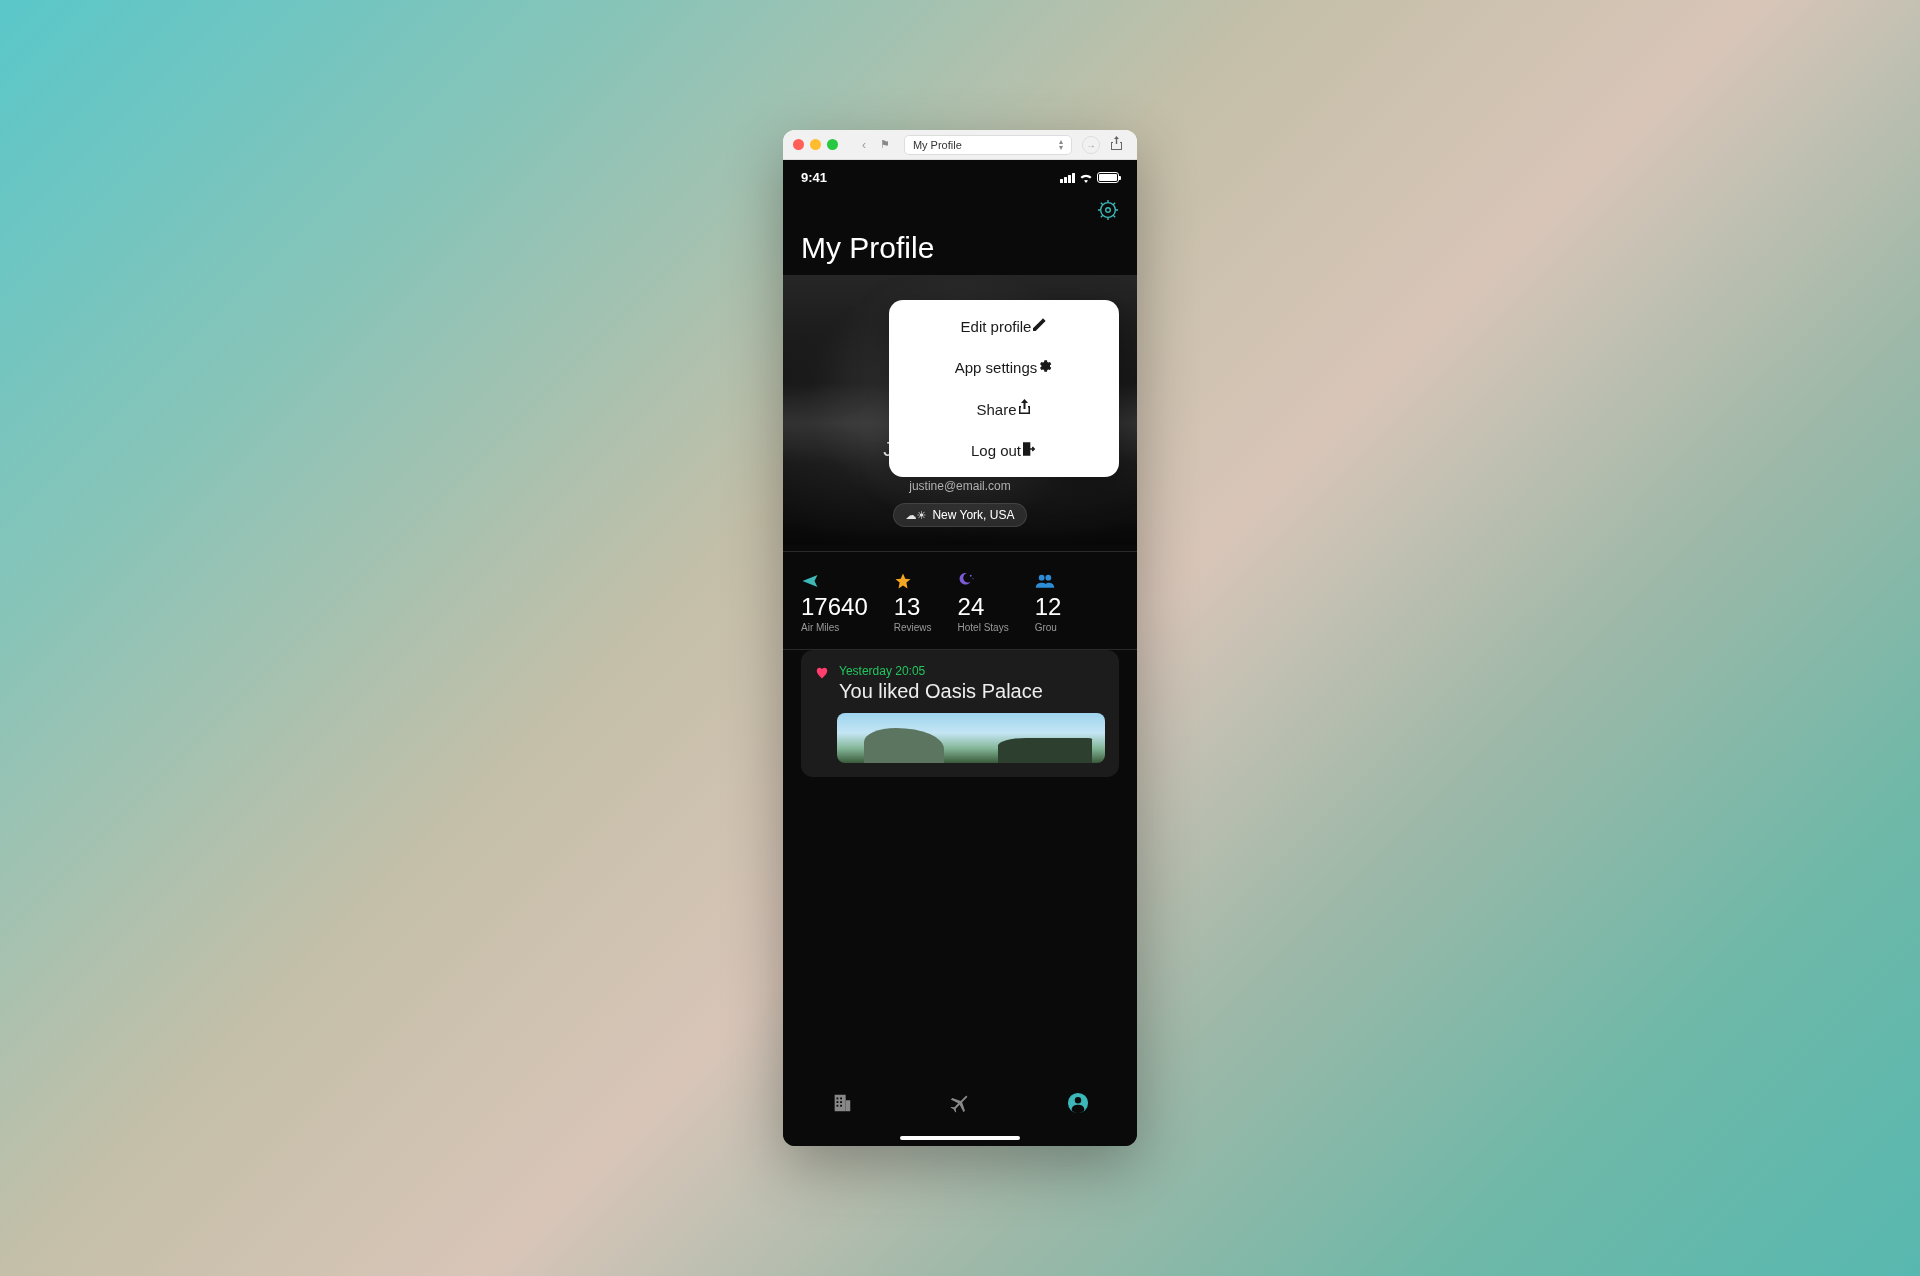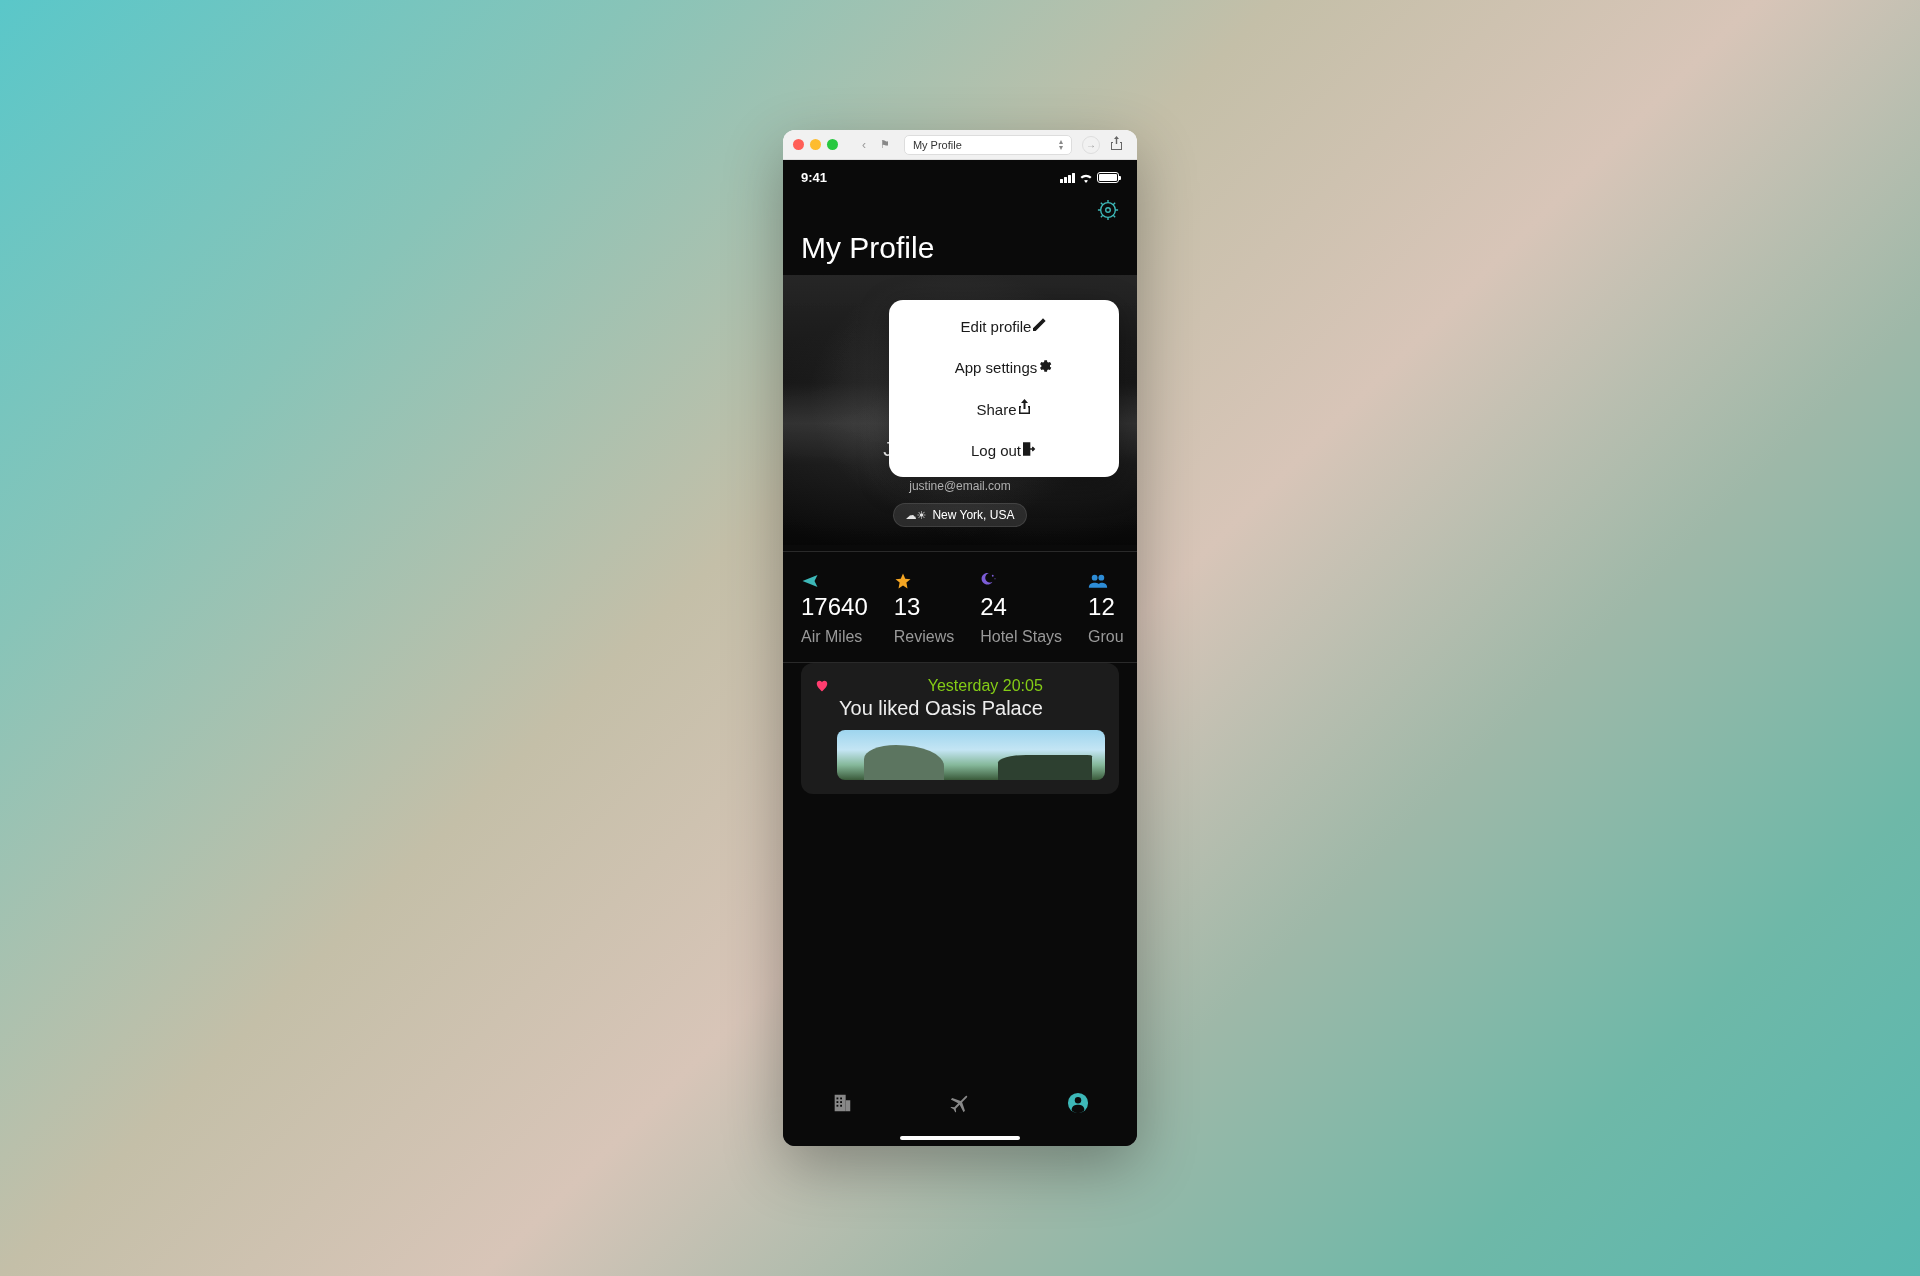"Air Miles" .stat-label { font-size: 16px -> 10px; margin-top: 8px -> 2px }
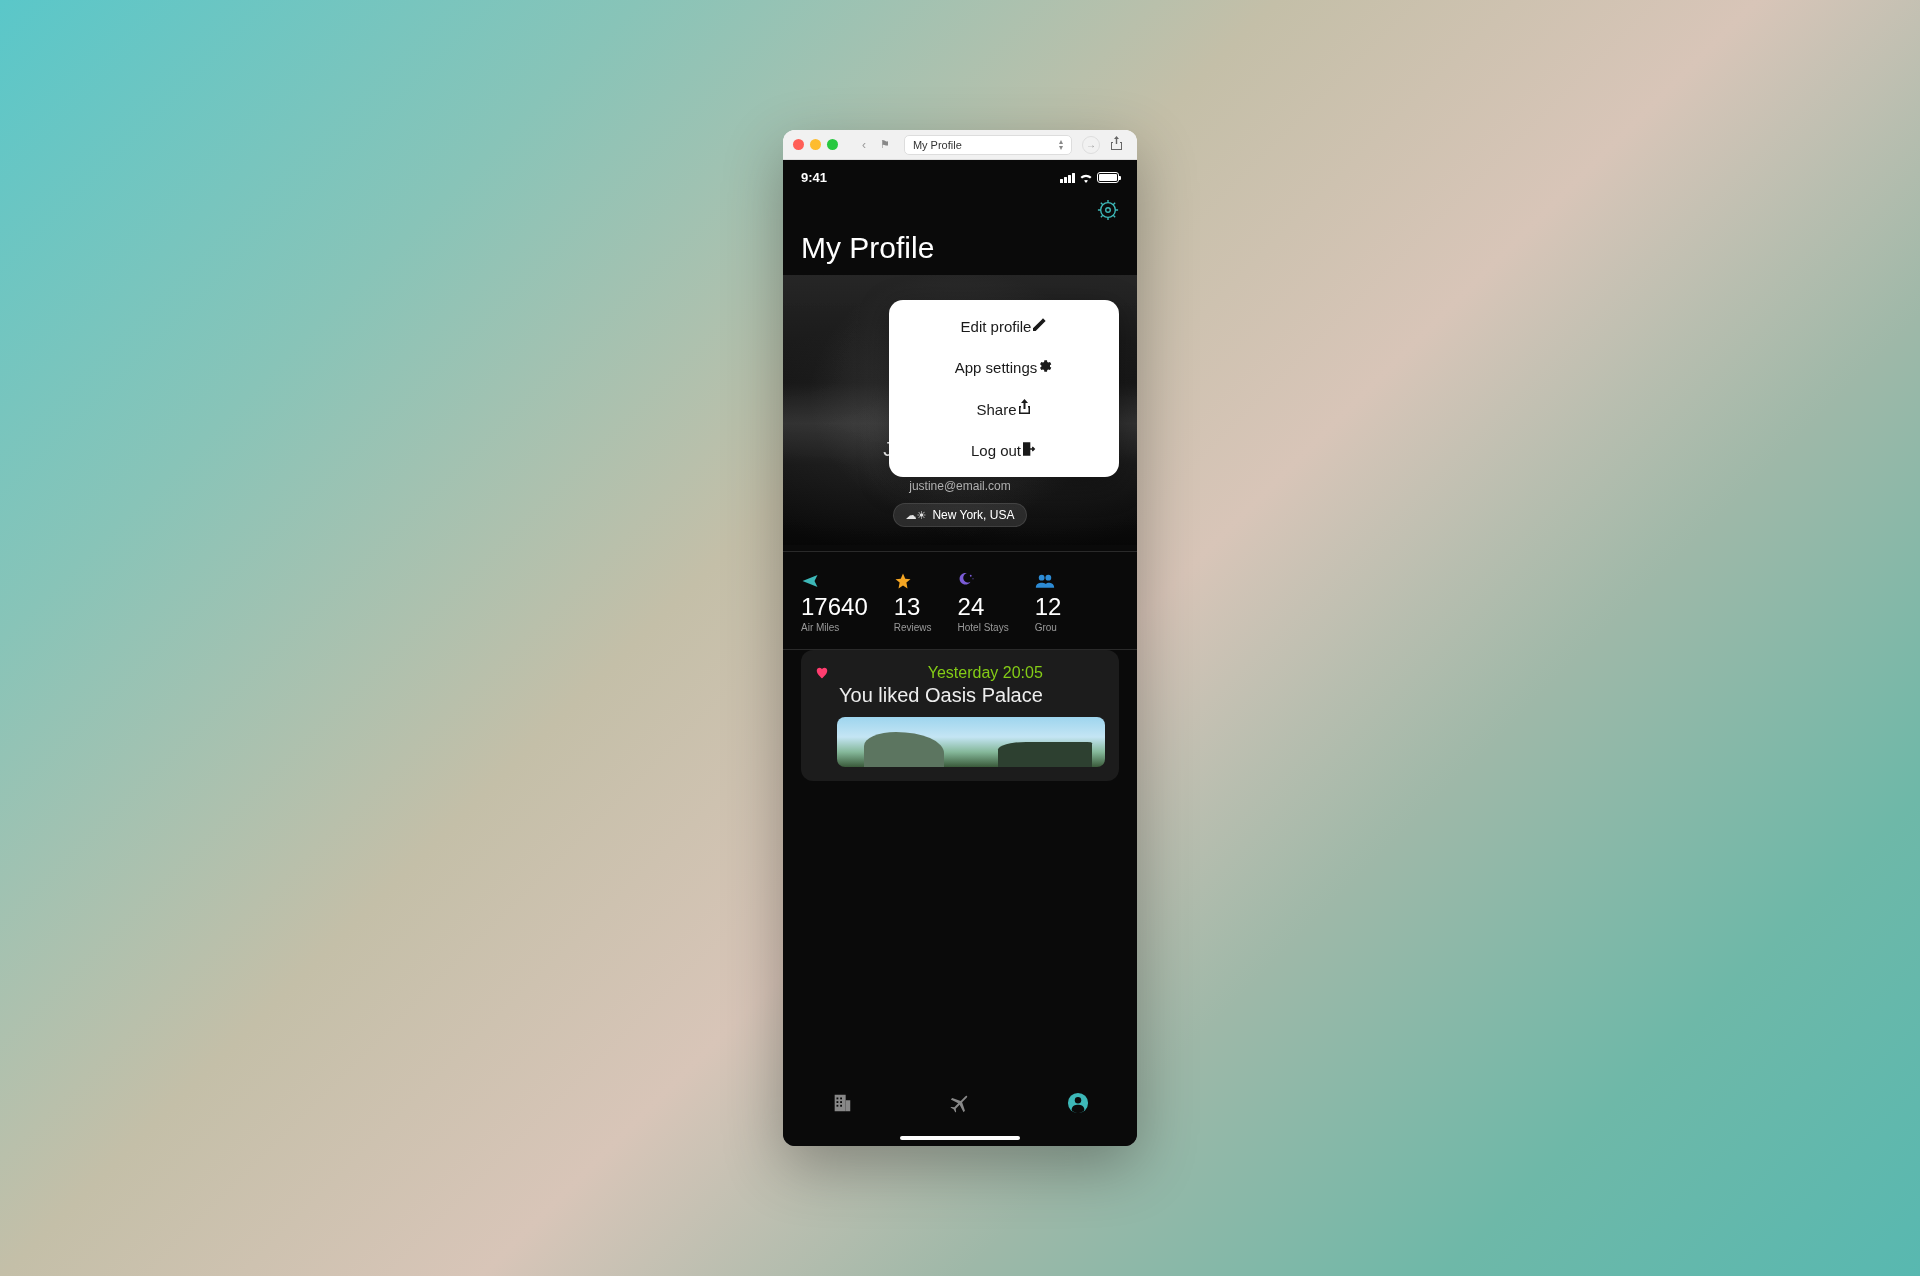"Yesterday 20:05" .activity-meta { color: #84cc16 -> #22c55e; font-size: 16px -> 12px; text-align: right -> none }
